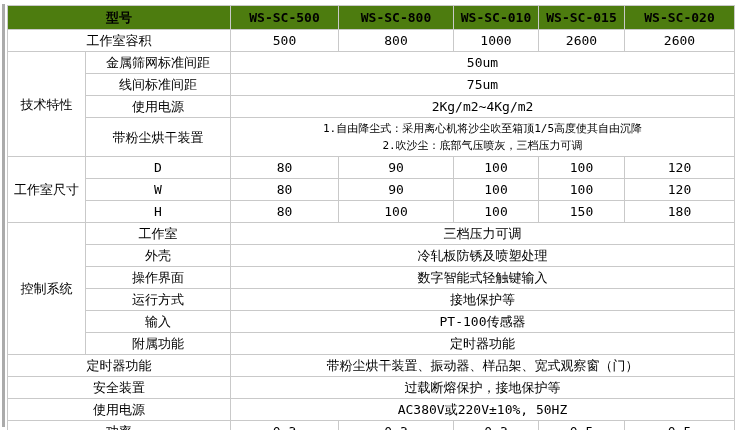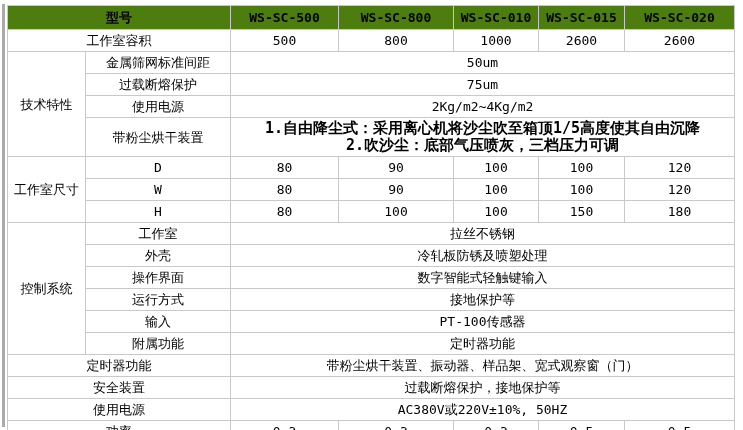"过载断熔保护" td.cjk { text: 过载断熔保护 -> 线间标准间距 }
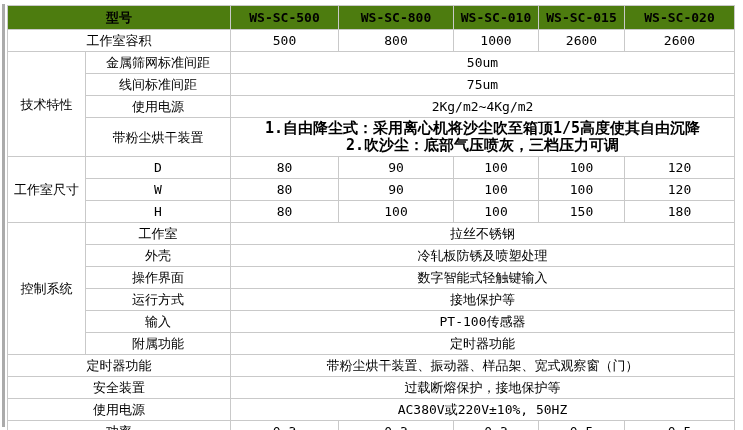"1.自由降尘式：采用离心机将沙尘吹至箱顶1/5高度使其自由沉降" .spray-val { font-size: 15px -> 11px; font-weight: bold -> none }
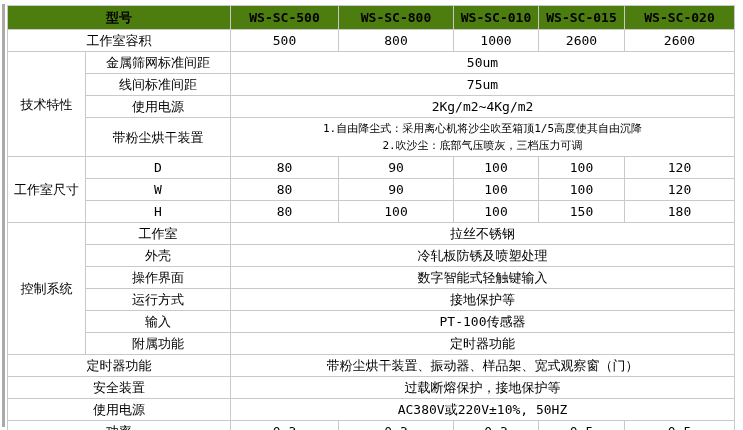"拉丝不锈钢" td.cjk { text: 拉丝不锈钢 -> 三档压力可调 }
